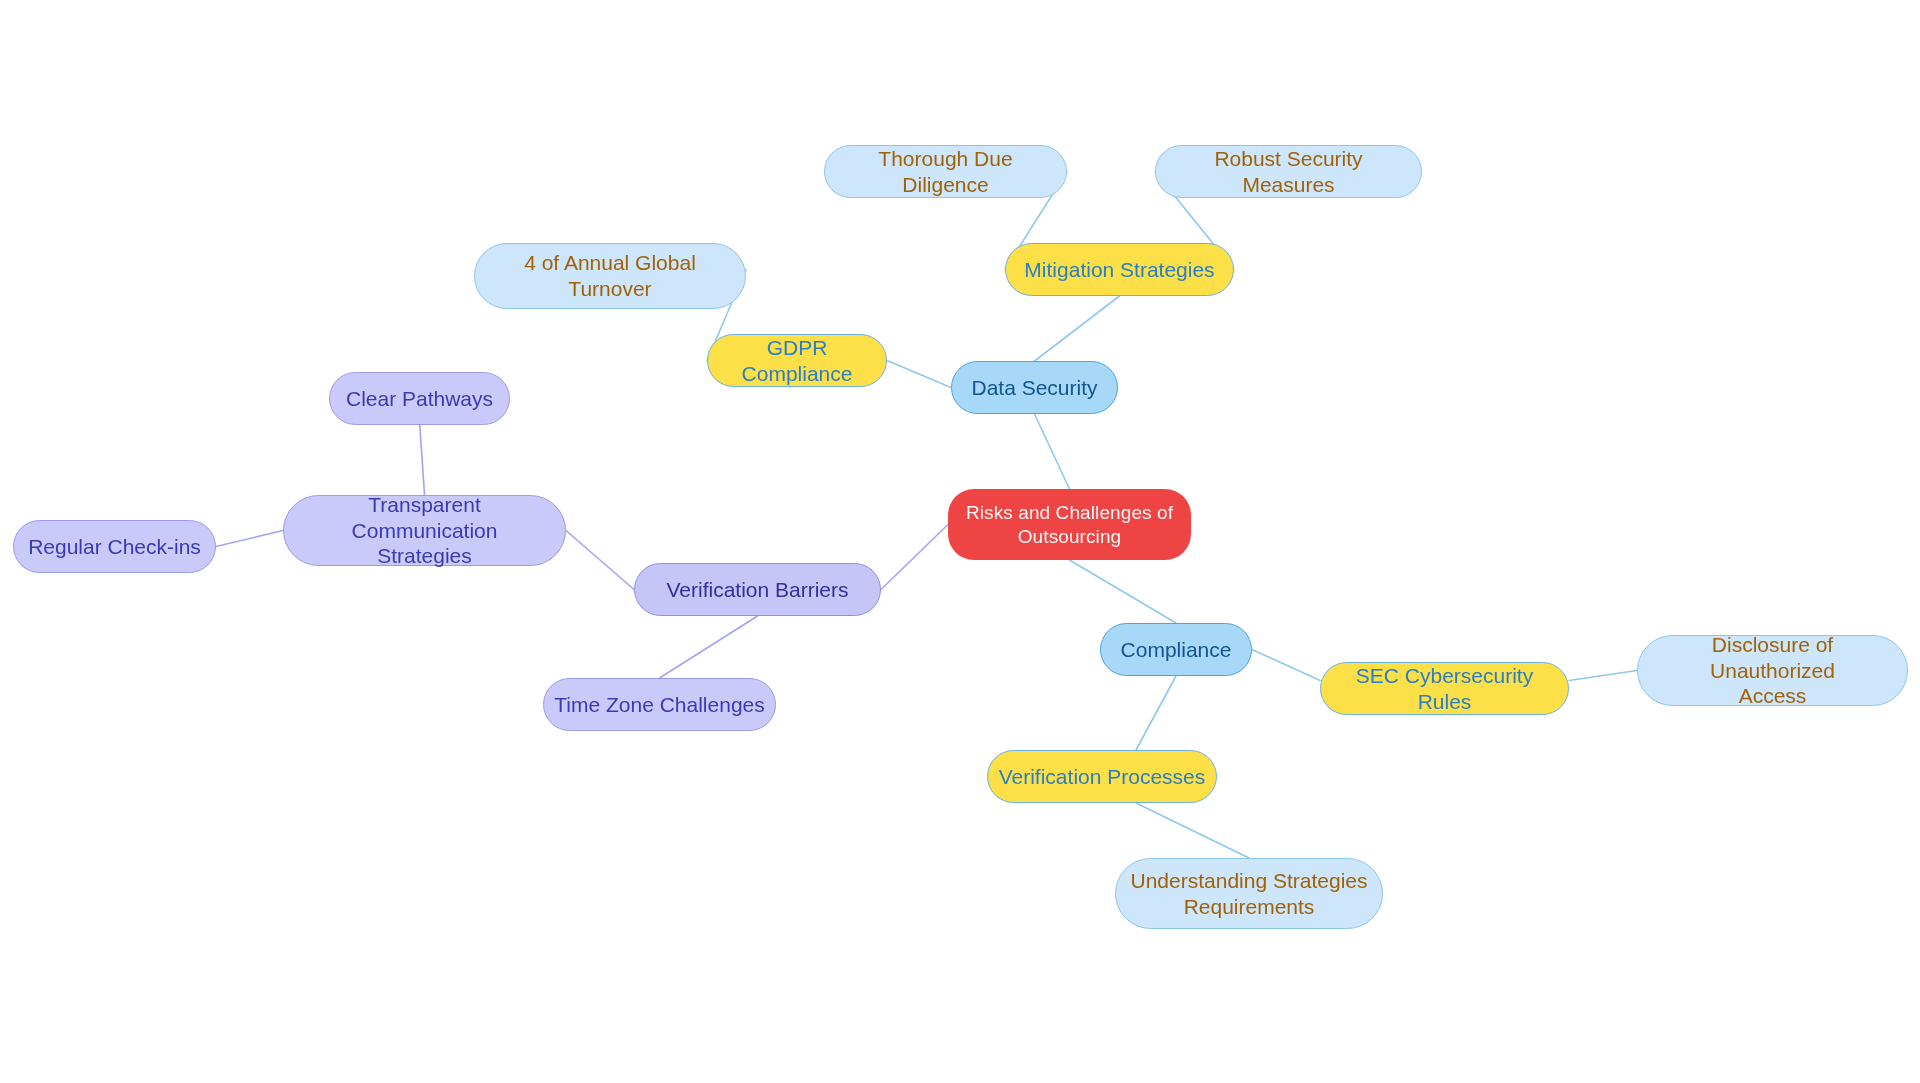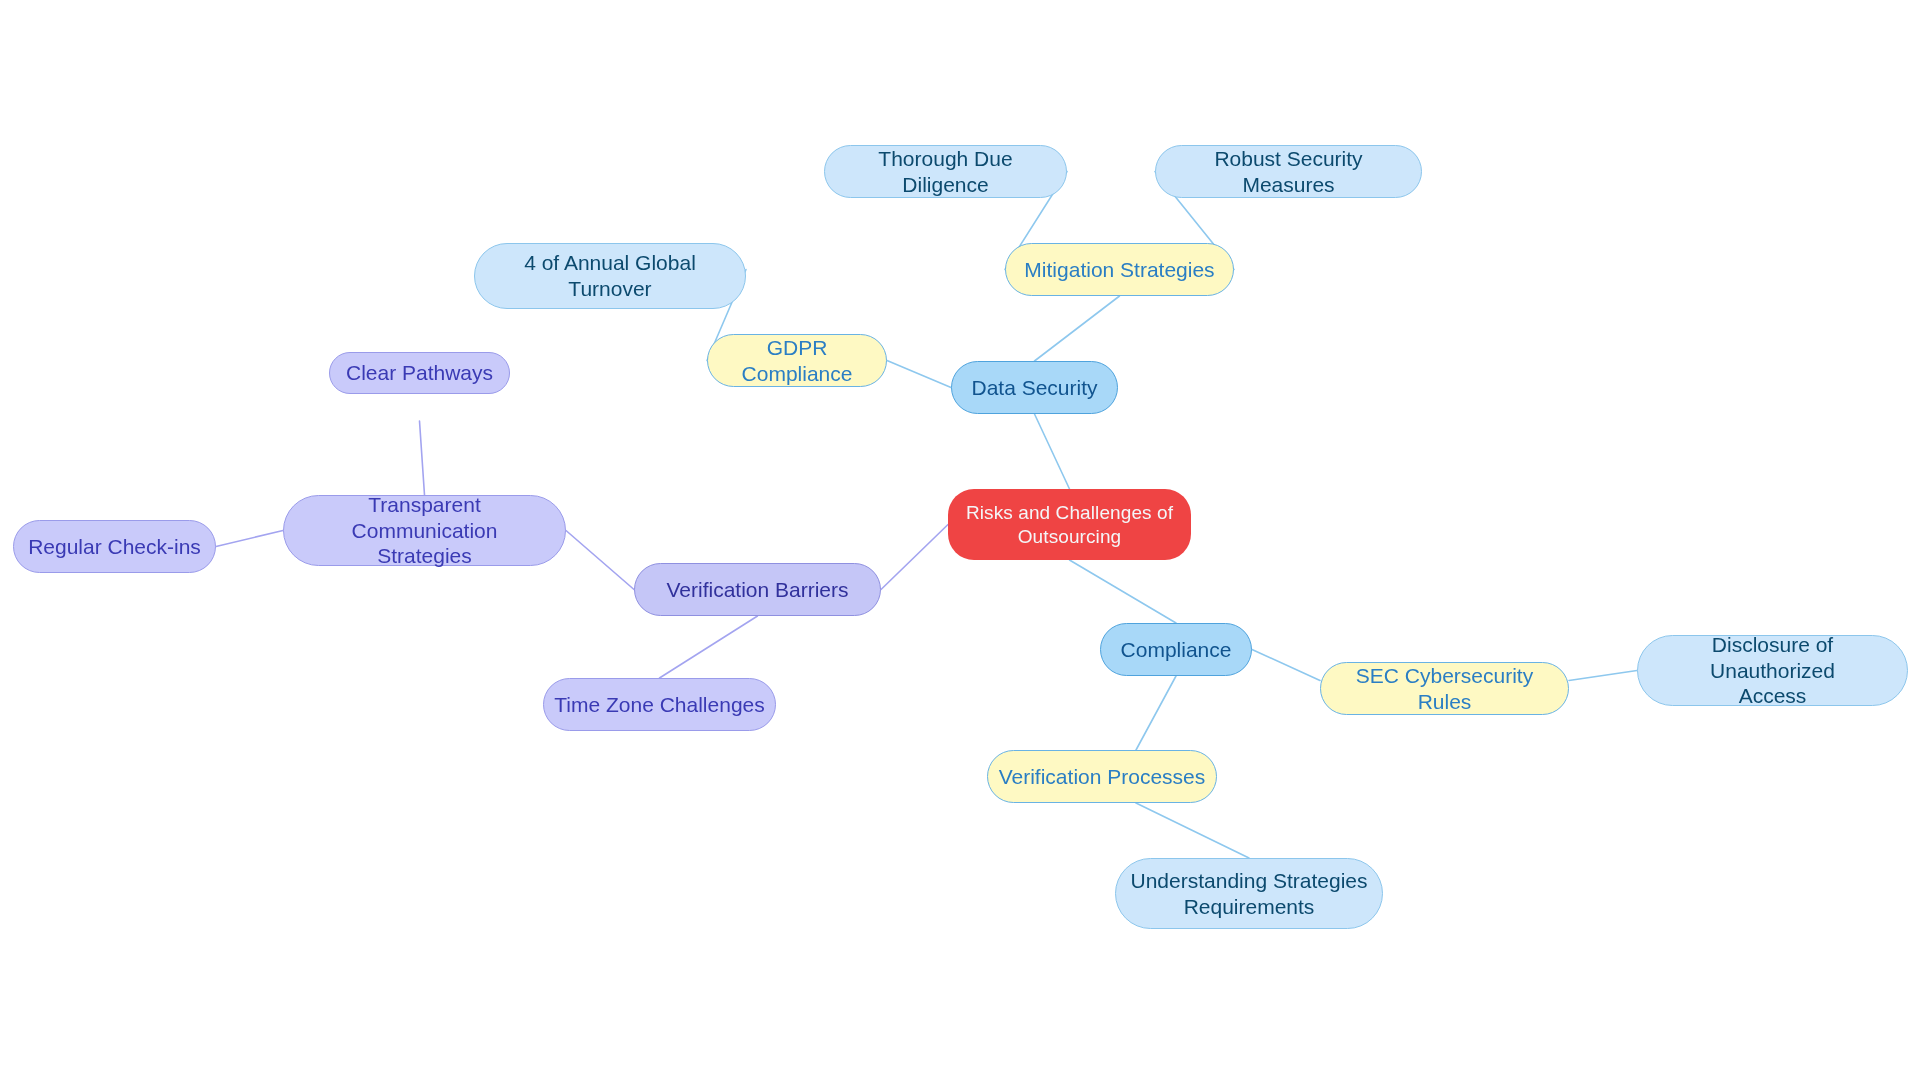"Thorough Due Diligence" .lvl-blue-3 { color: #0c4a6e -> #a16207 }
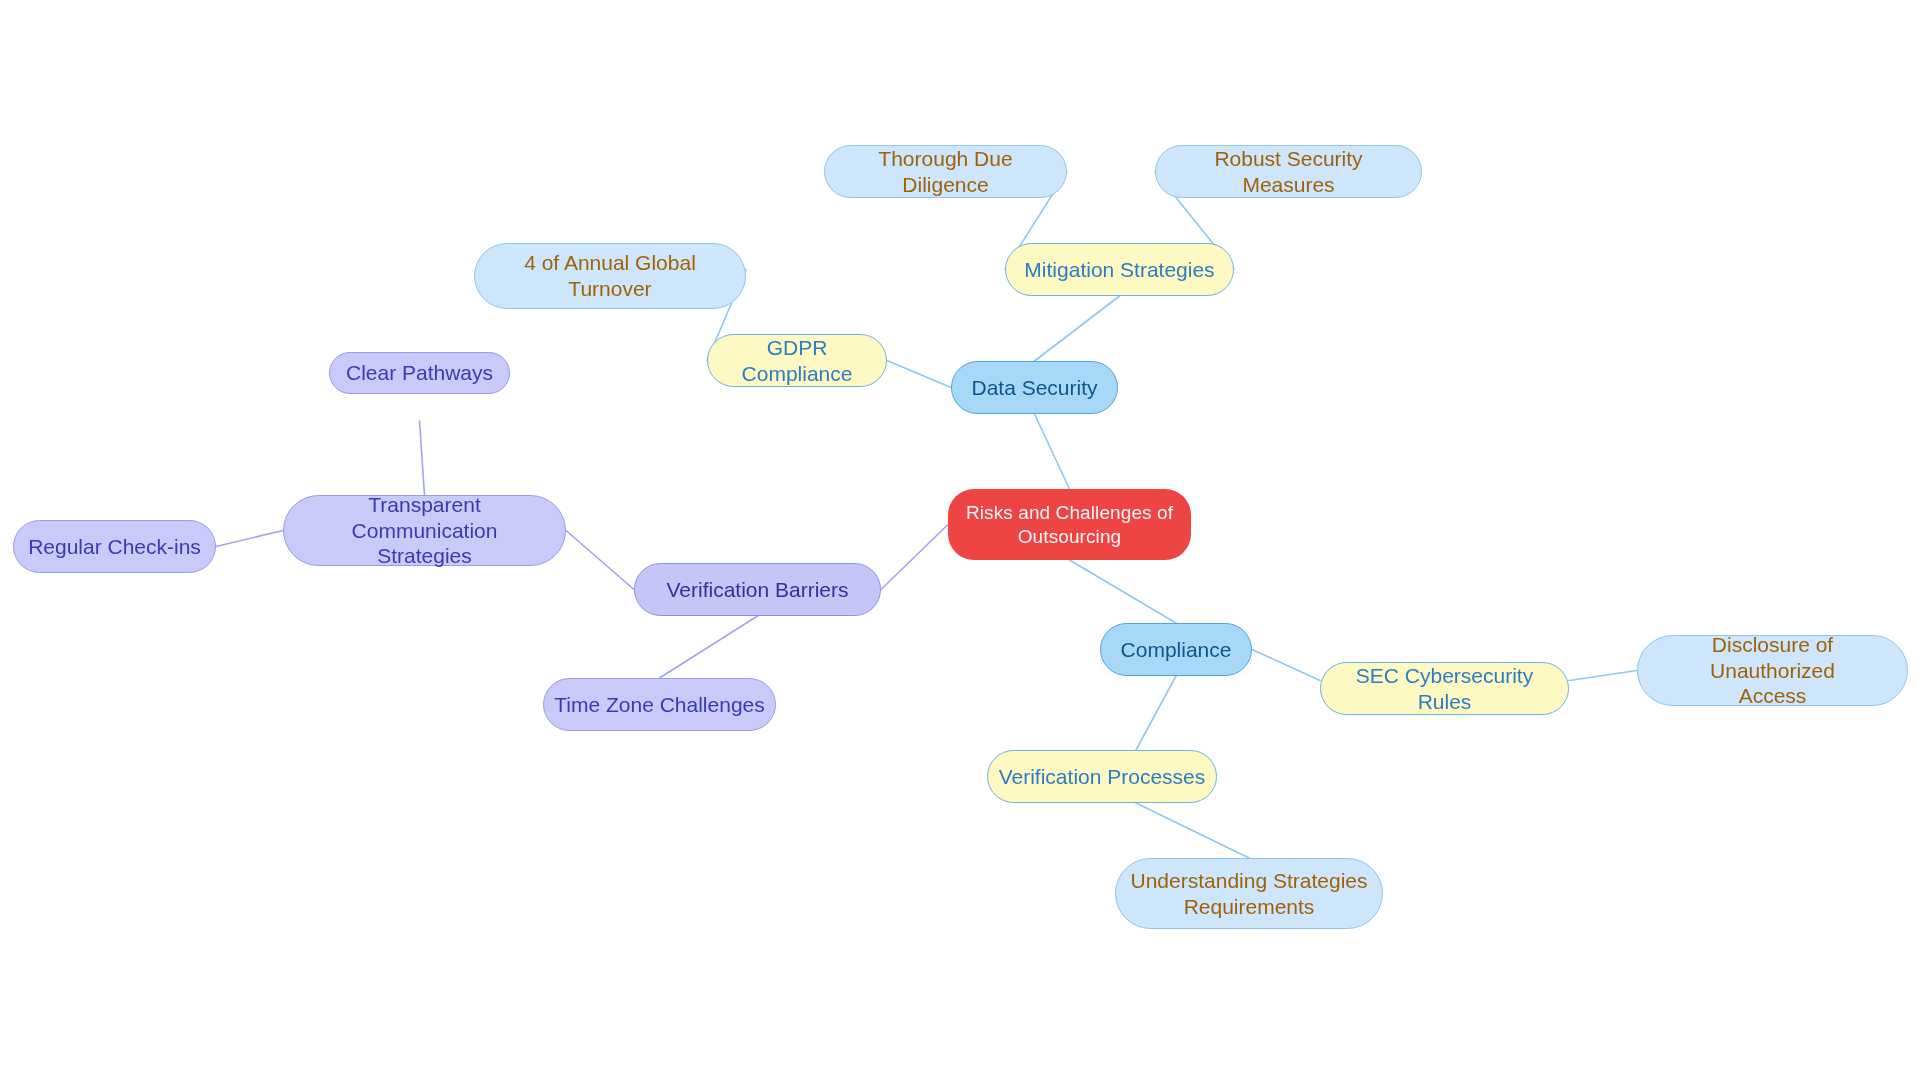"Mitigation Strategies" .lvl-blue-2 { background: #fef9c3 -> #fde047 }
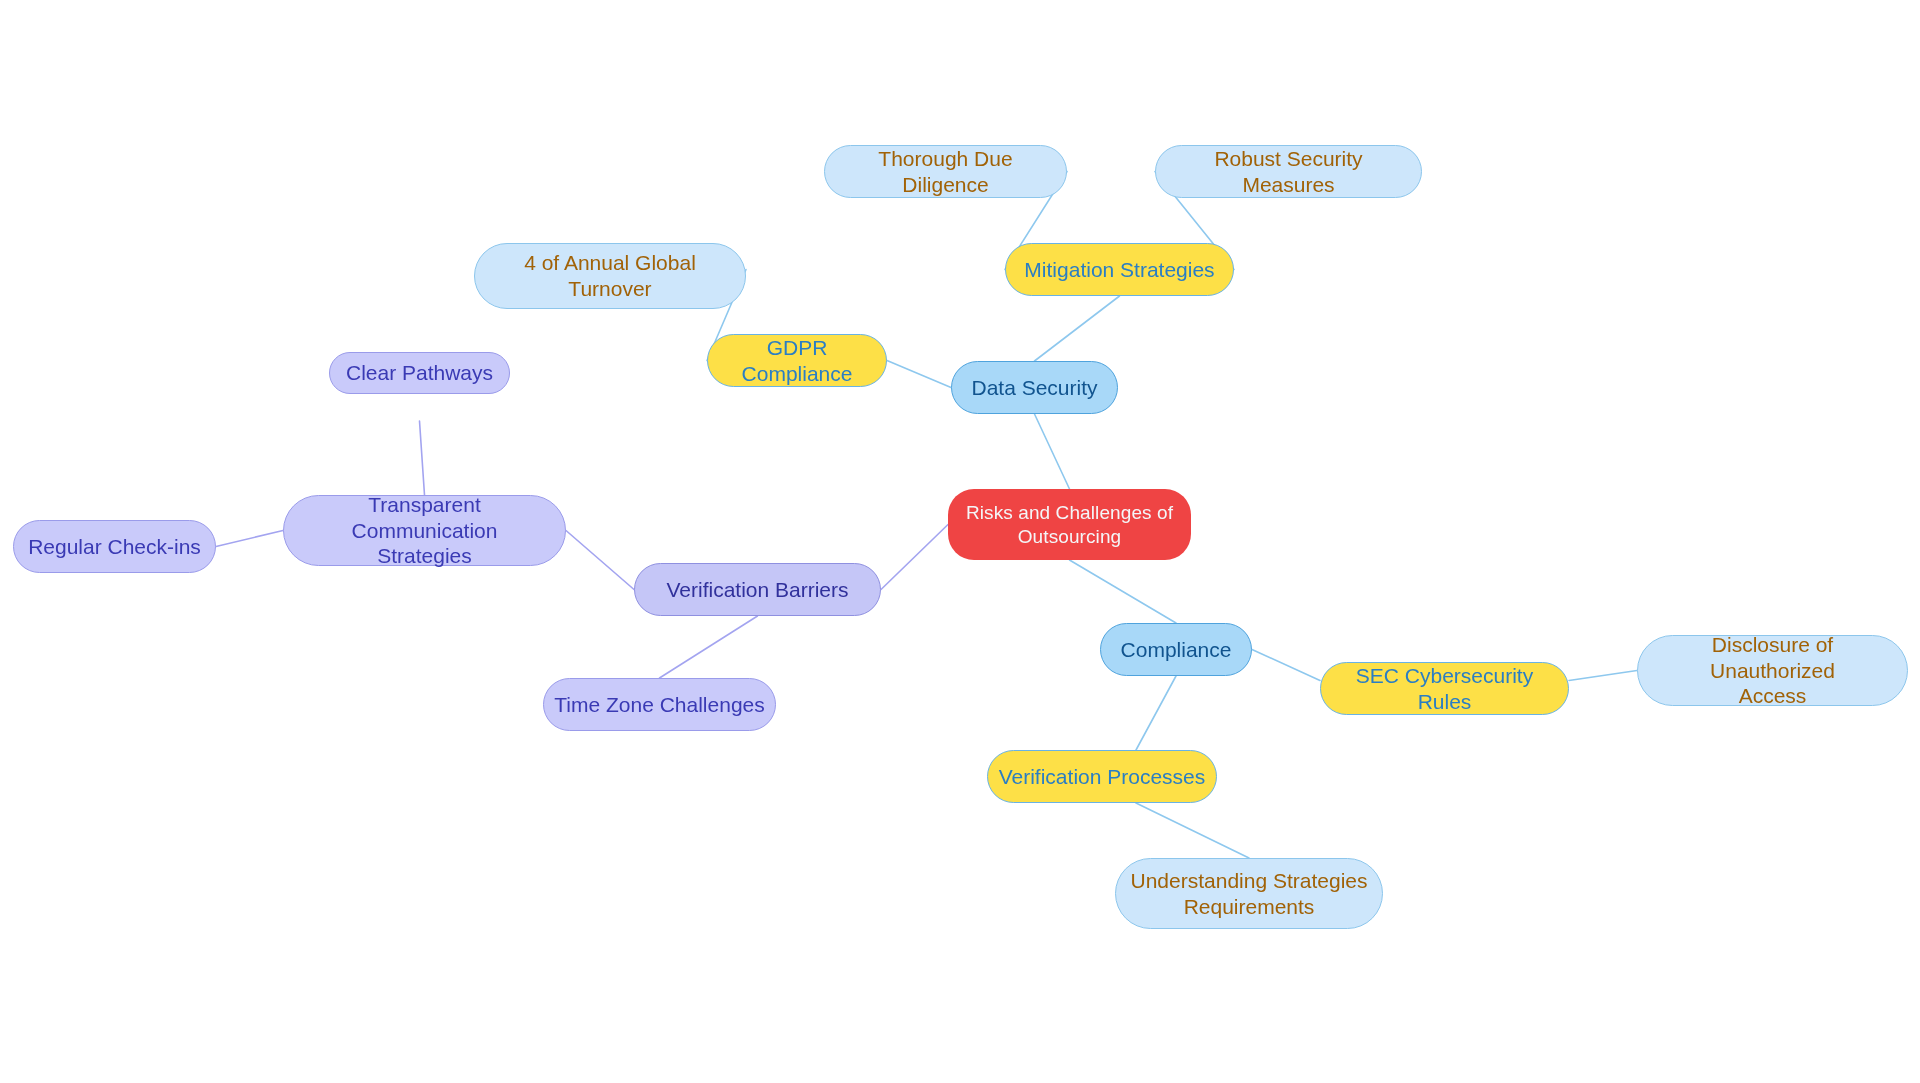"Clear Pathways" div.node { height: 42px -> 53px; top: 352px -> 372px }
